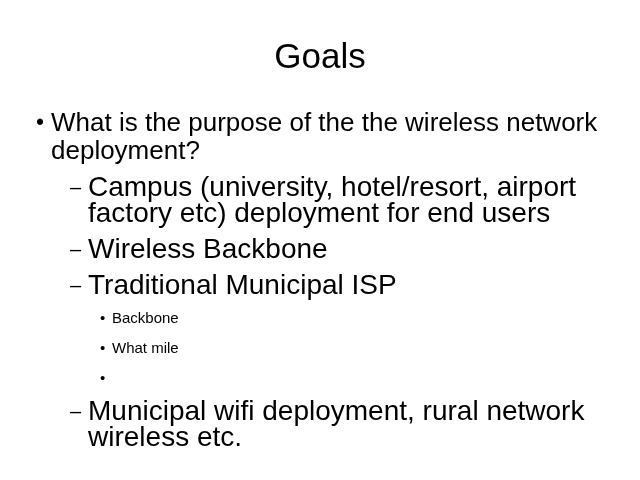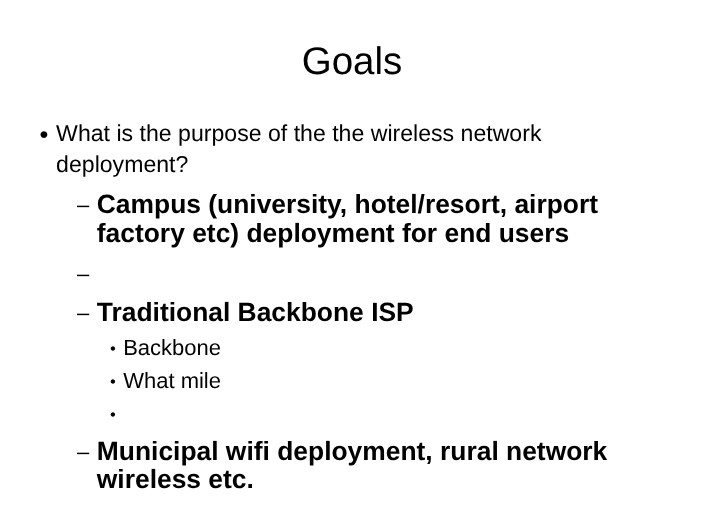"What is the purpose of" .lvl1 .bullet-text { font-size: 21px -> 26px }
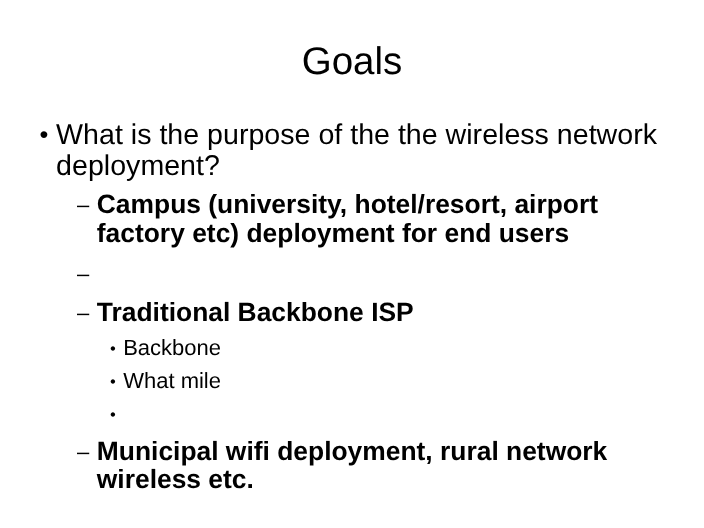"Campus (university, hotel/resort," .lvl2 .bullet-text { font-size: 24px -> 28px; font-weight: bold -> none }
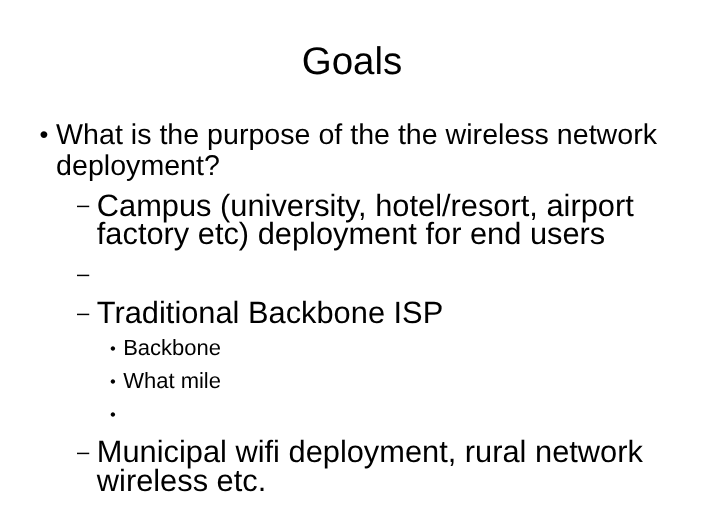"Wireless Backbone" span.bullet-text { html: none -> <span>Wireless Backbone</span> }
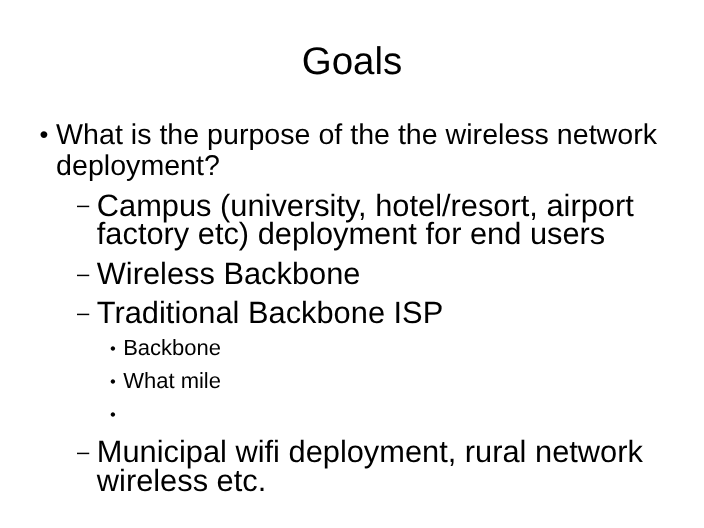"Traditional Backbone ISP" span.bullet-text { text: Backbone -> Municipal }
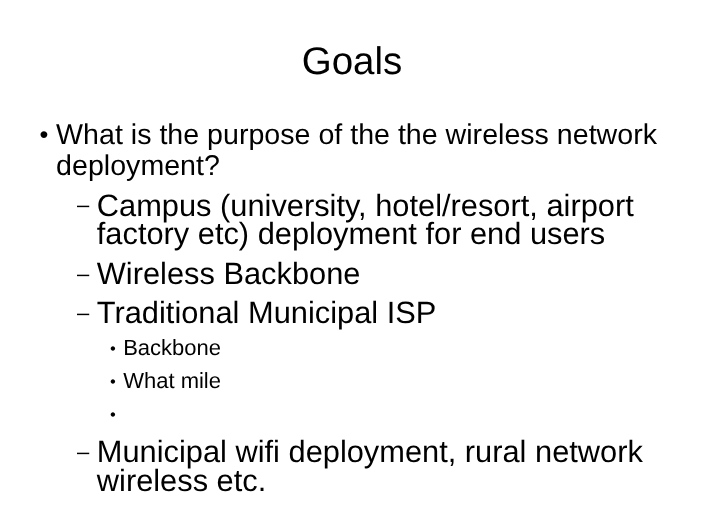"Backbone" .lvl3 .bullet-text { font-size: 20px -> 15px }
